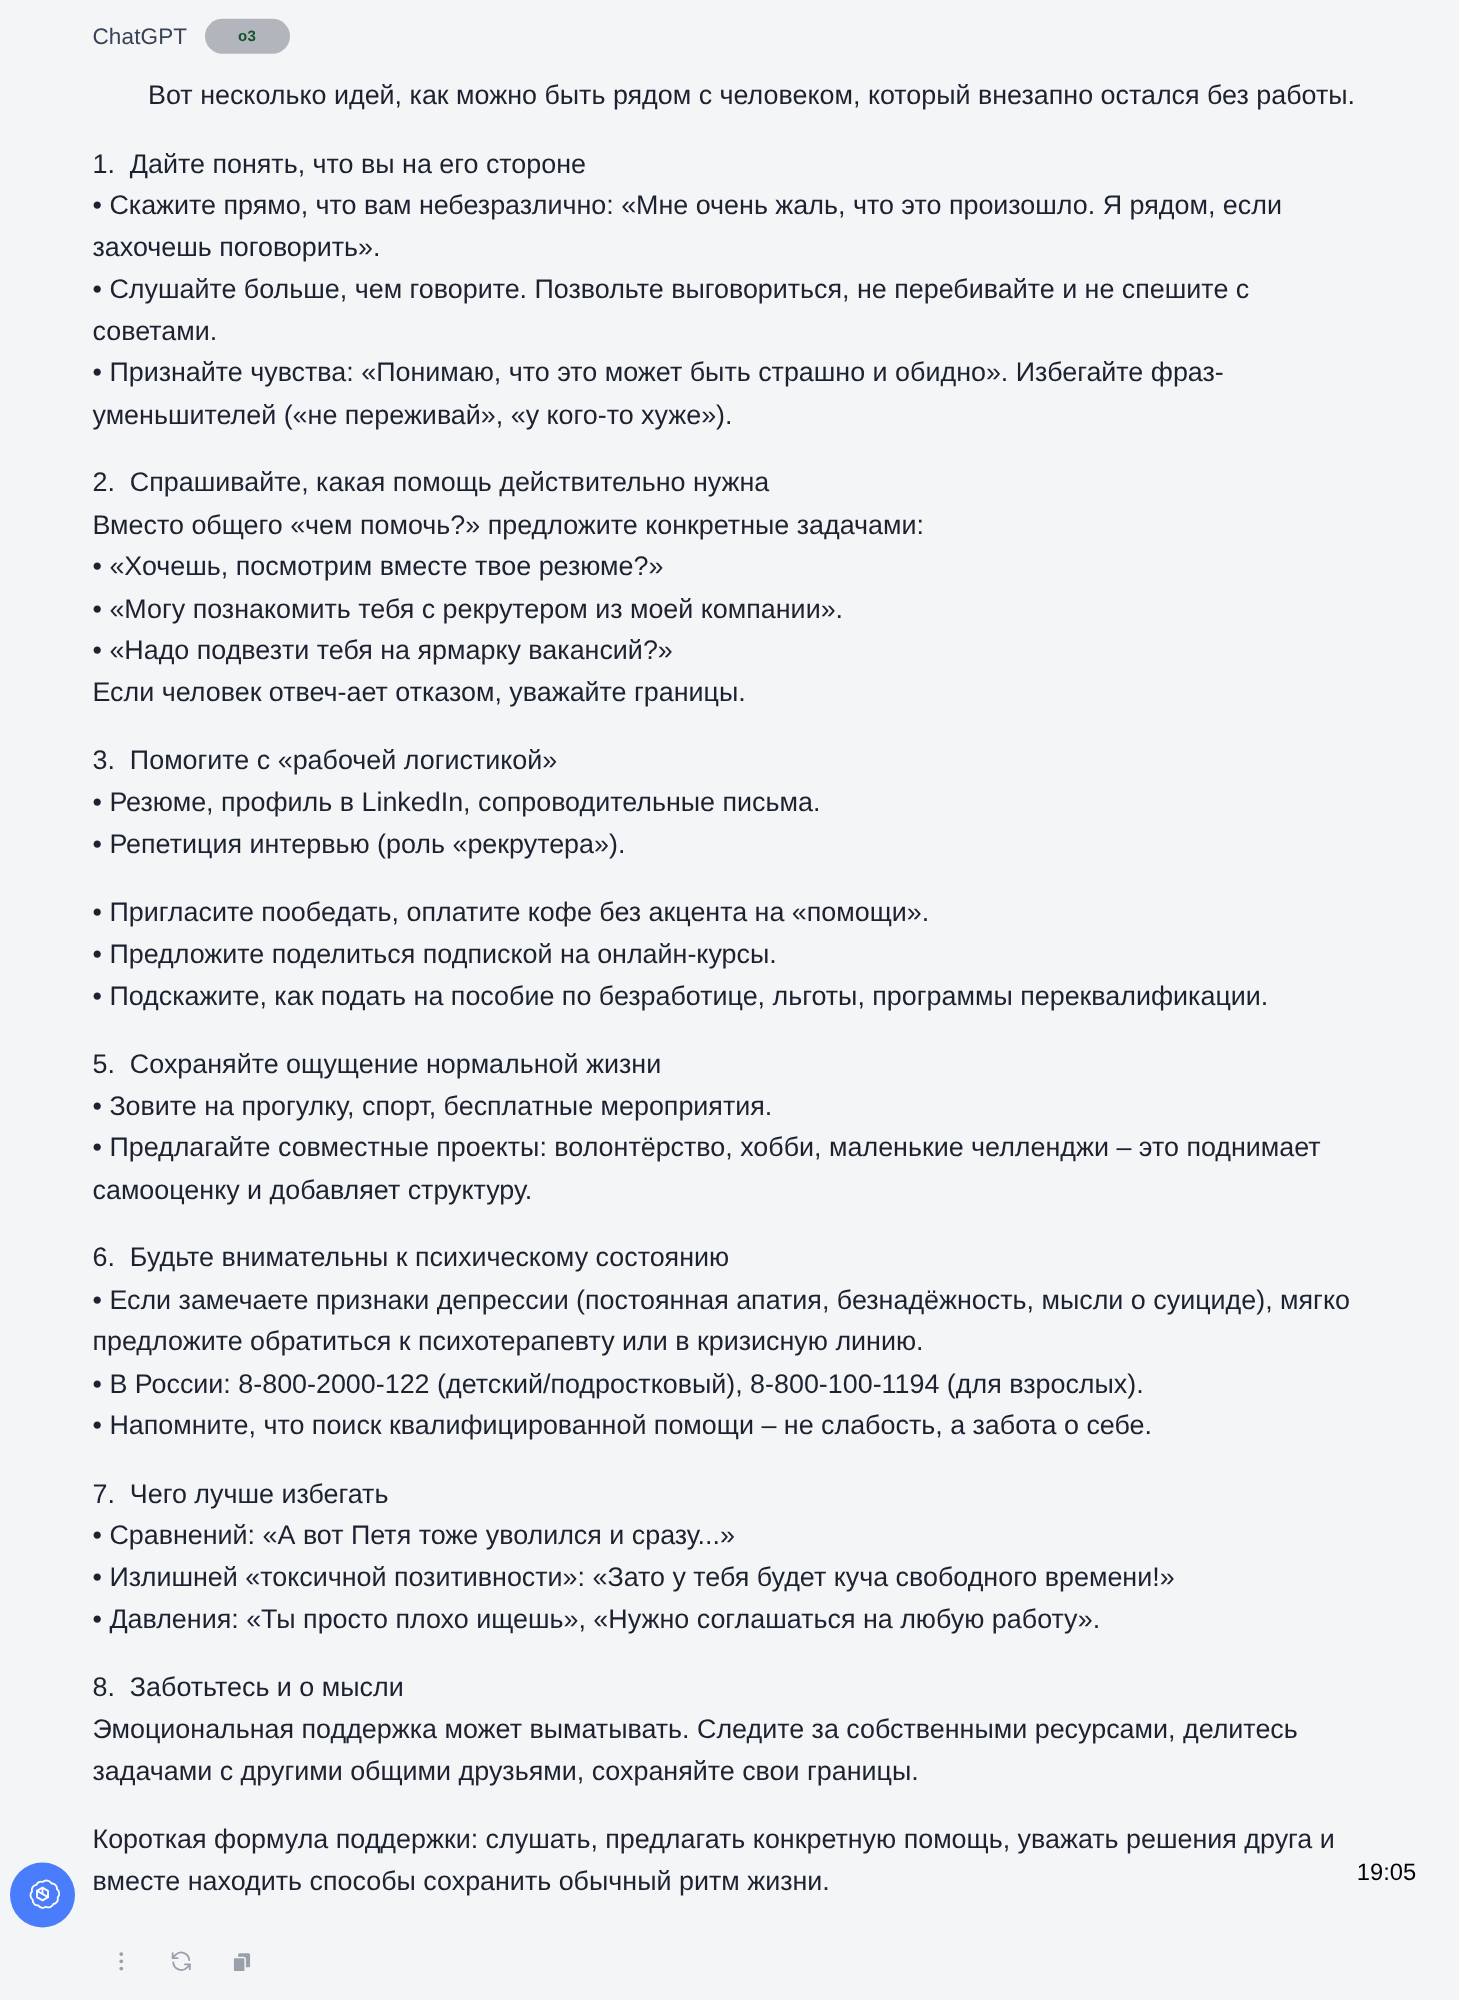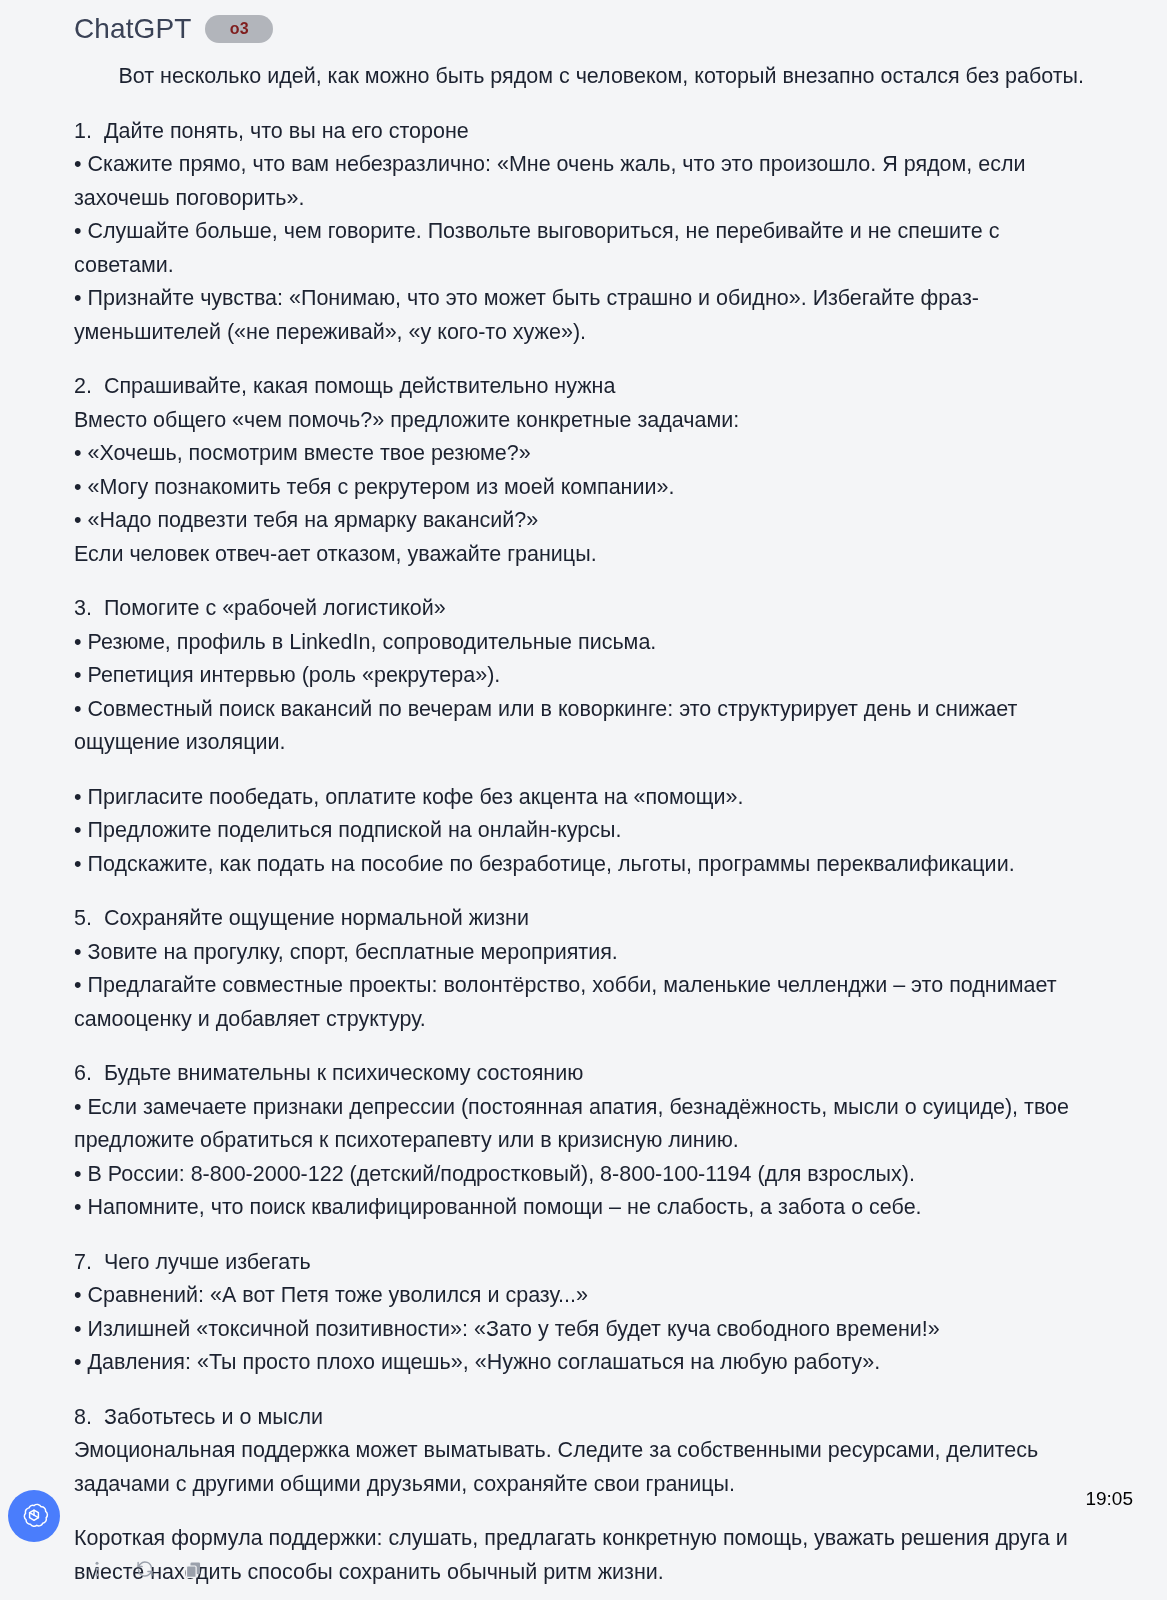"ChatGPT" .author-name { font-size: 28px -> 18px }
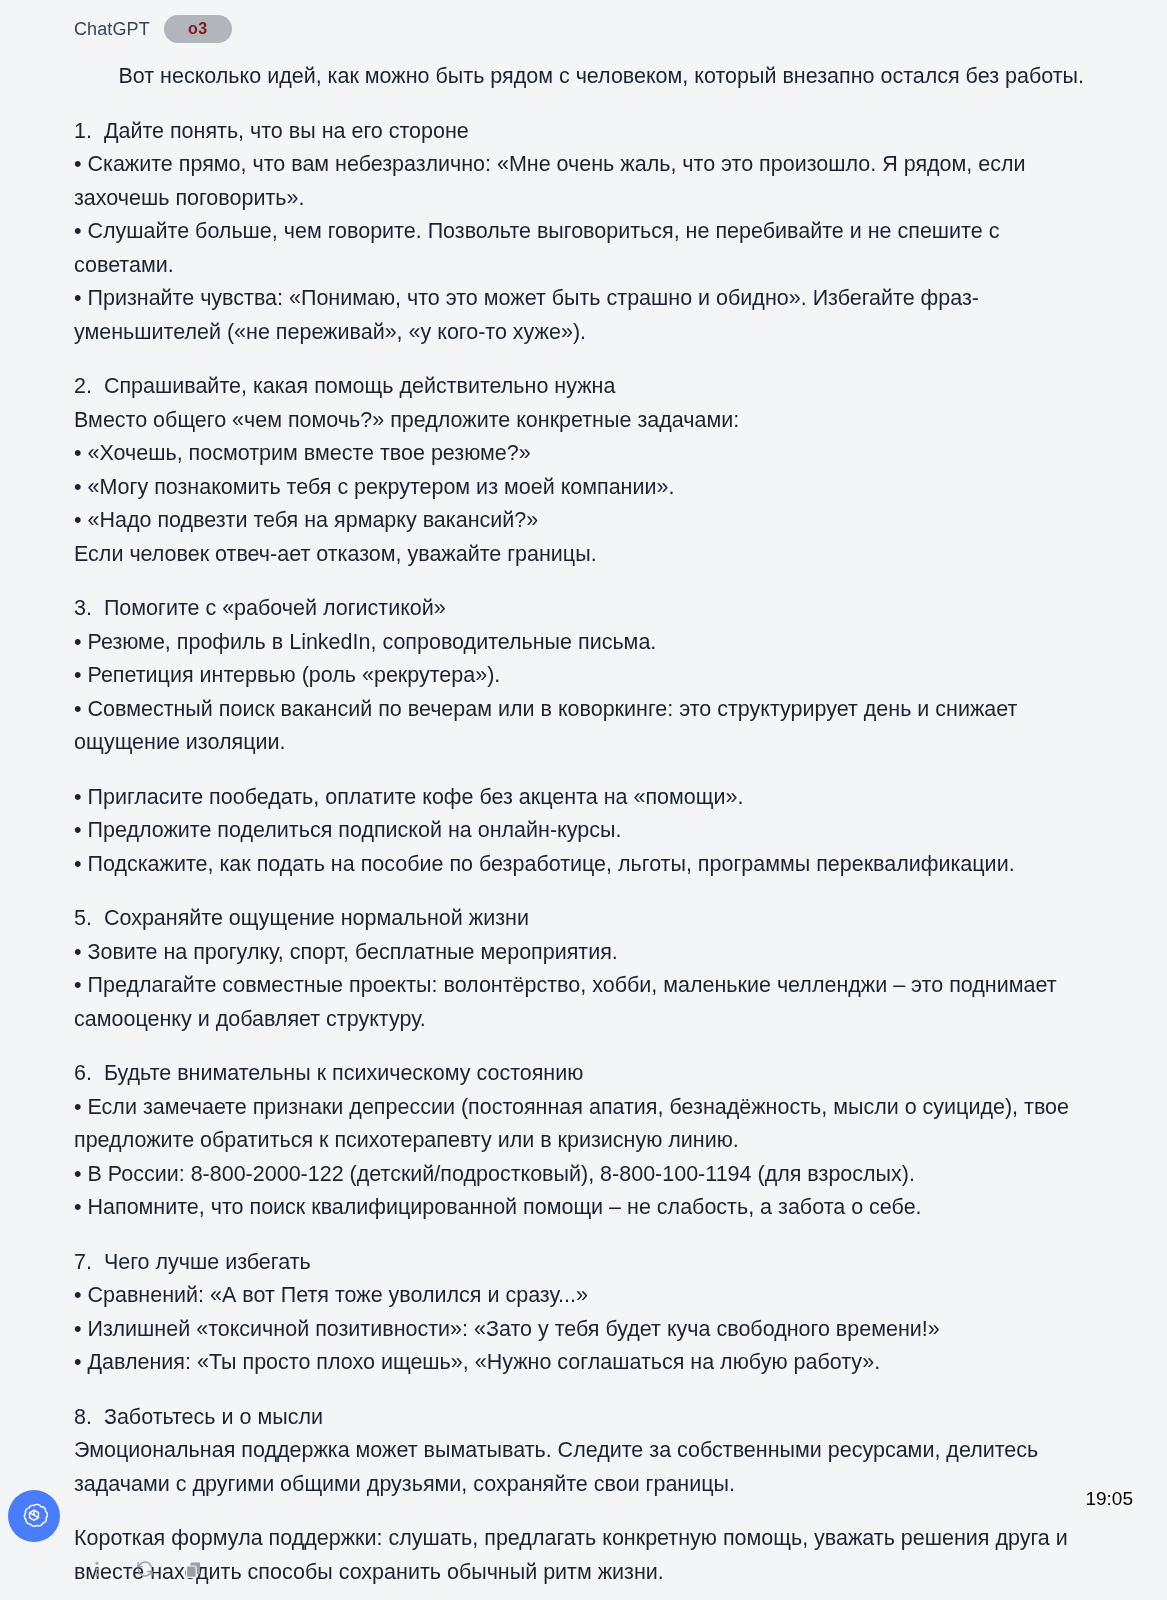"o3" .model-badge { color: #7f1d1d -> #14532d; font-size: 16px -> 12px }
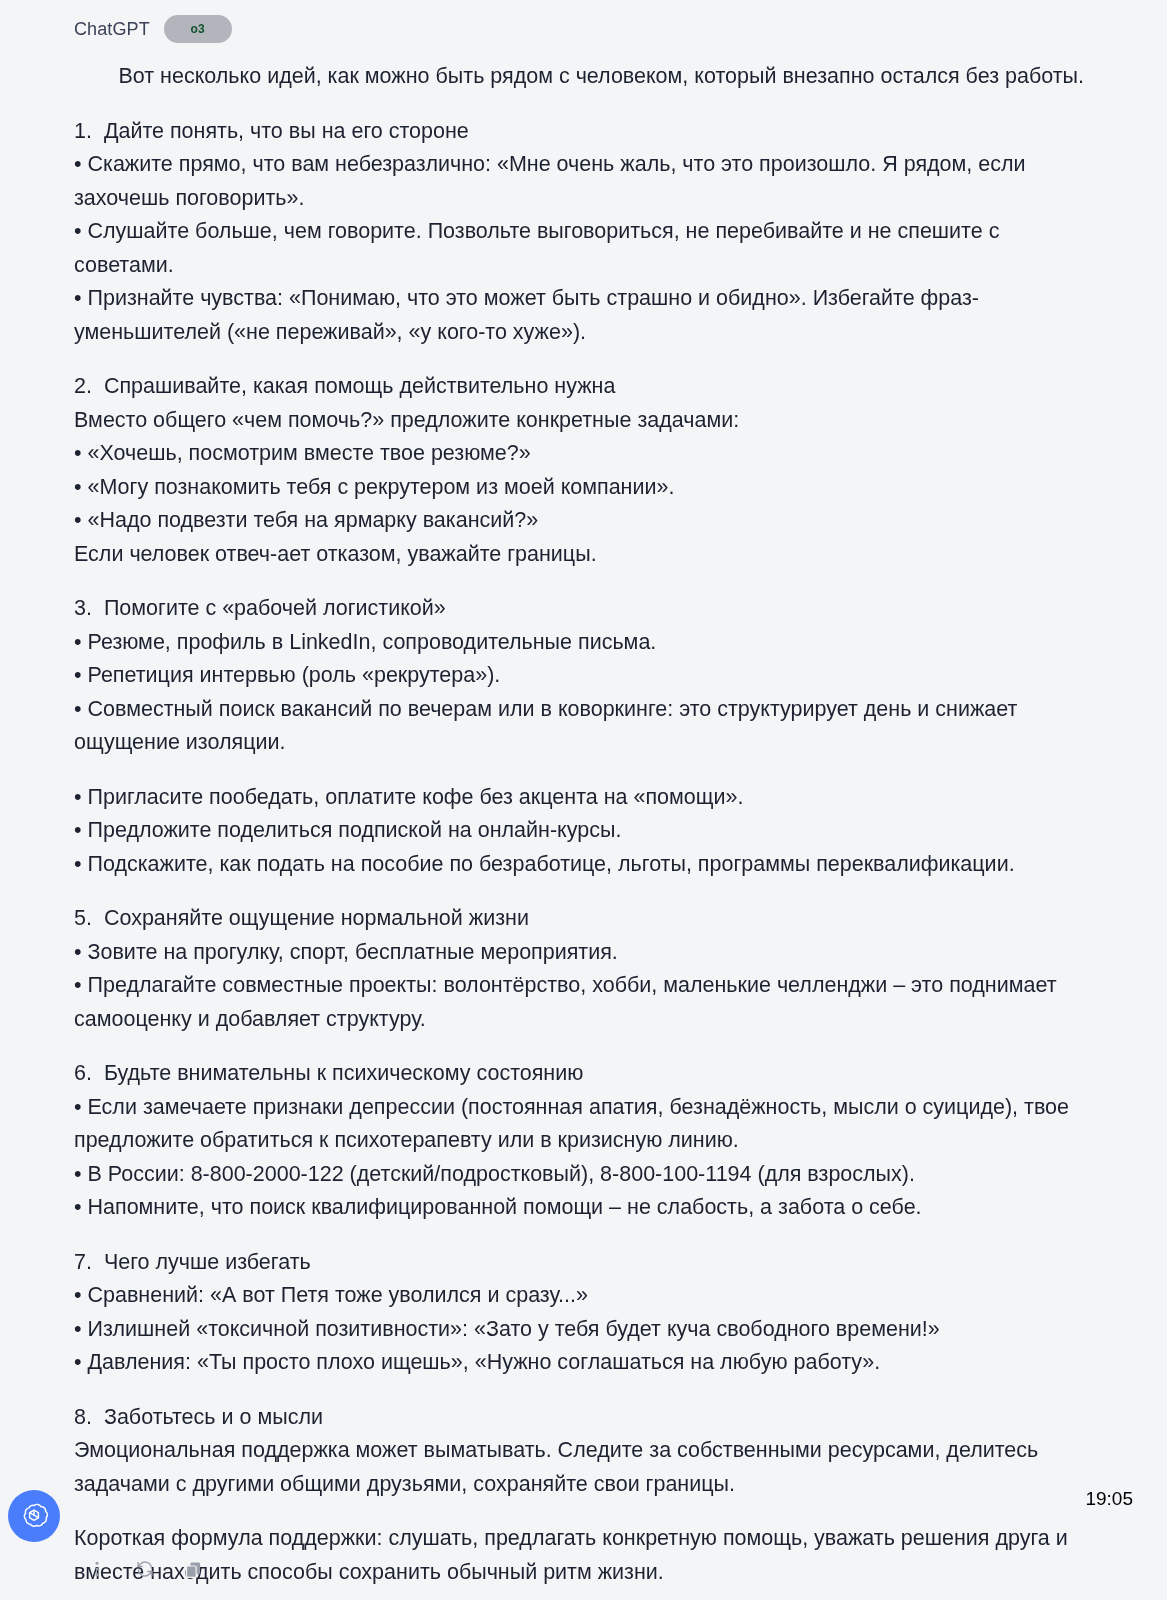"• Совместный поиск вакансий по" p.line { html: <p>• Совместный поиск вакансий по вечерам или в коворкинге: это структурирует день и снижает ощущение изоляции.</p> -> none }
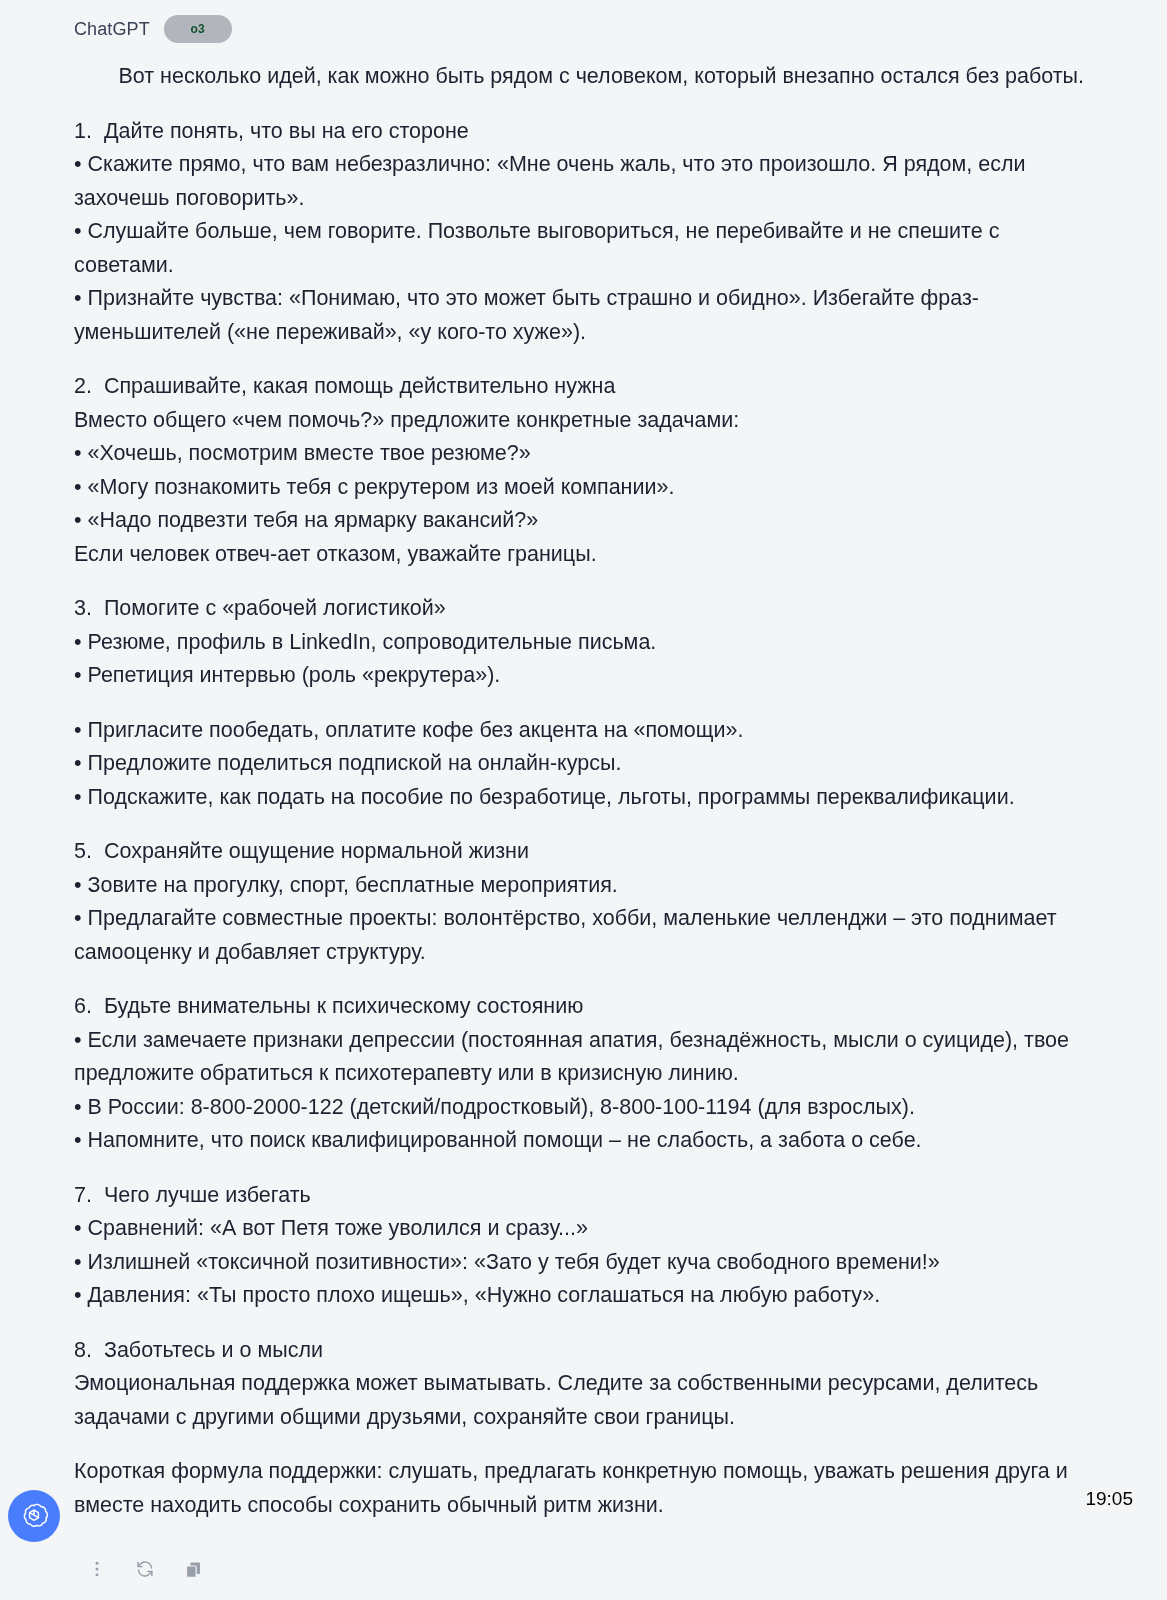"• Если замечаете признаки депрессии" p.line { text: твое -> мягко }
